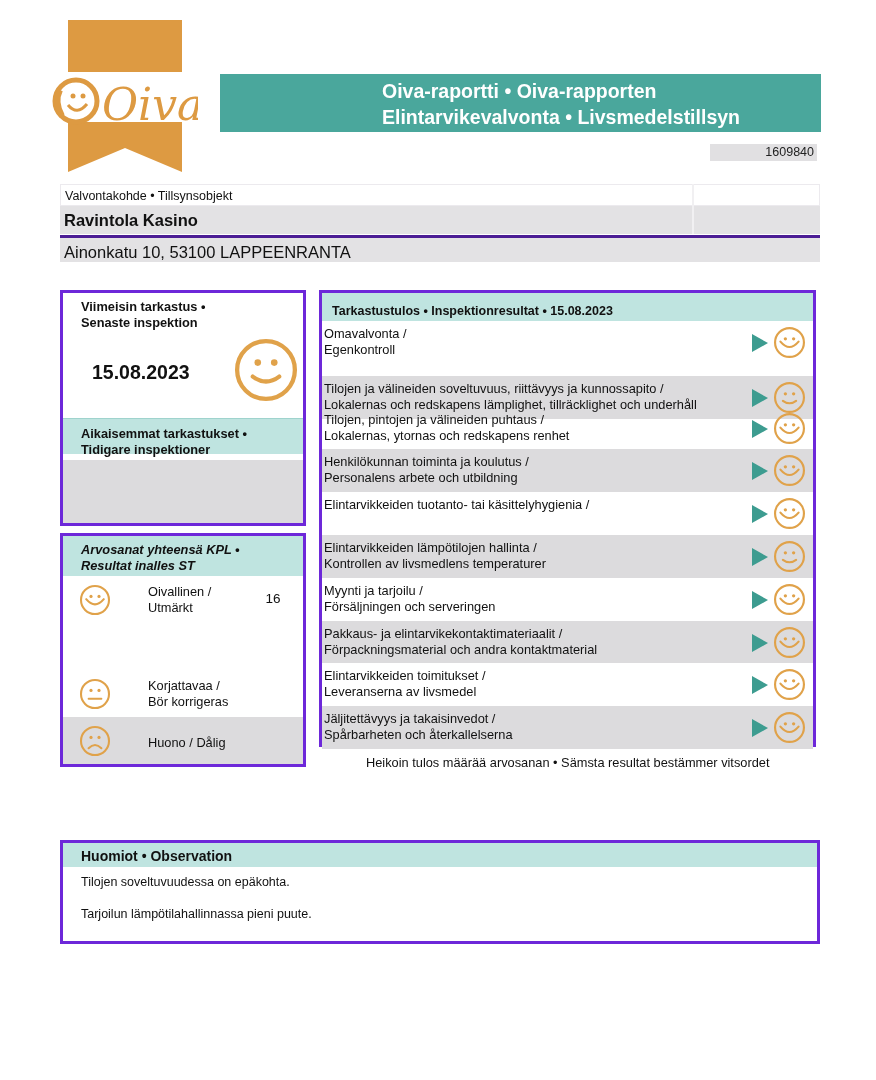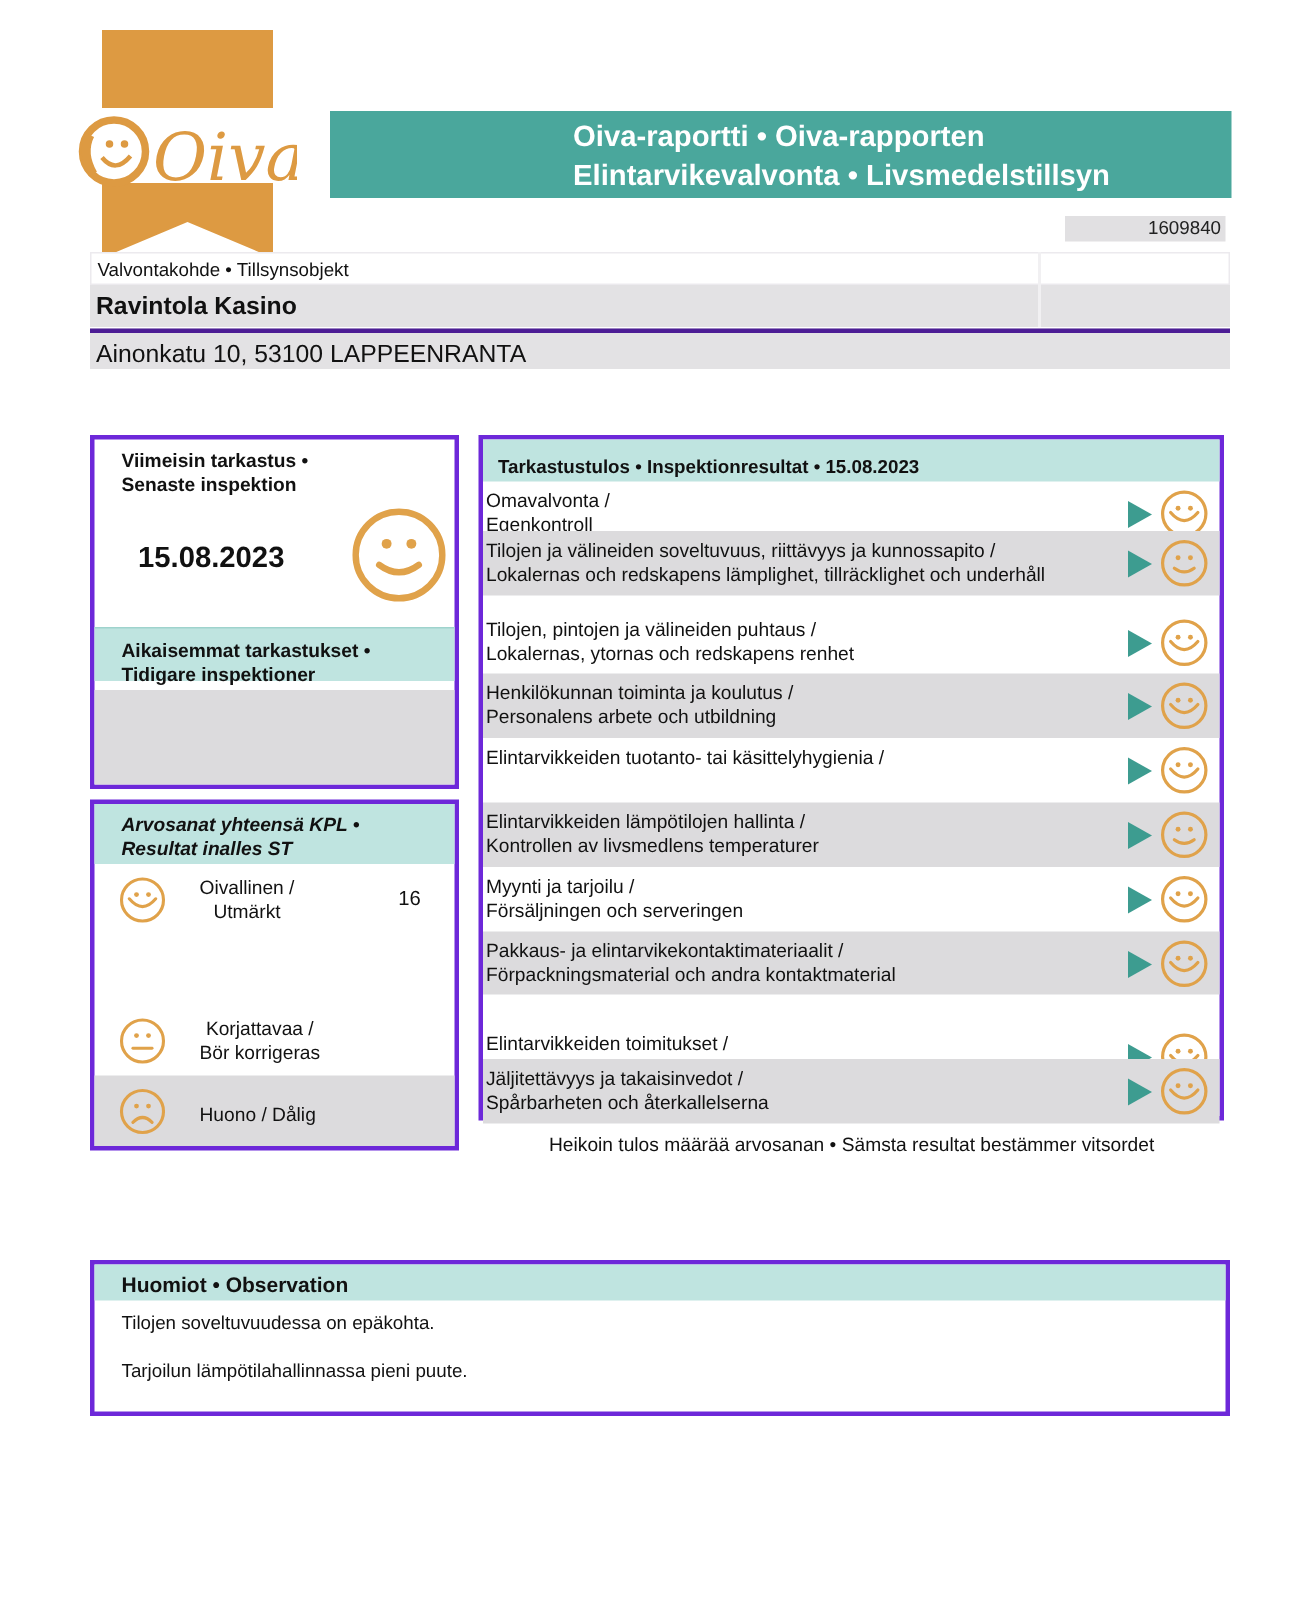"Valvontakohde • Tillsynsobjekt" .target { top: 168px -> 184px }
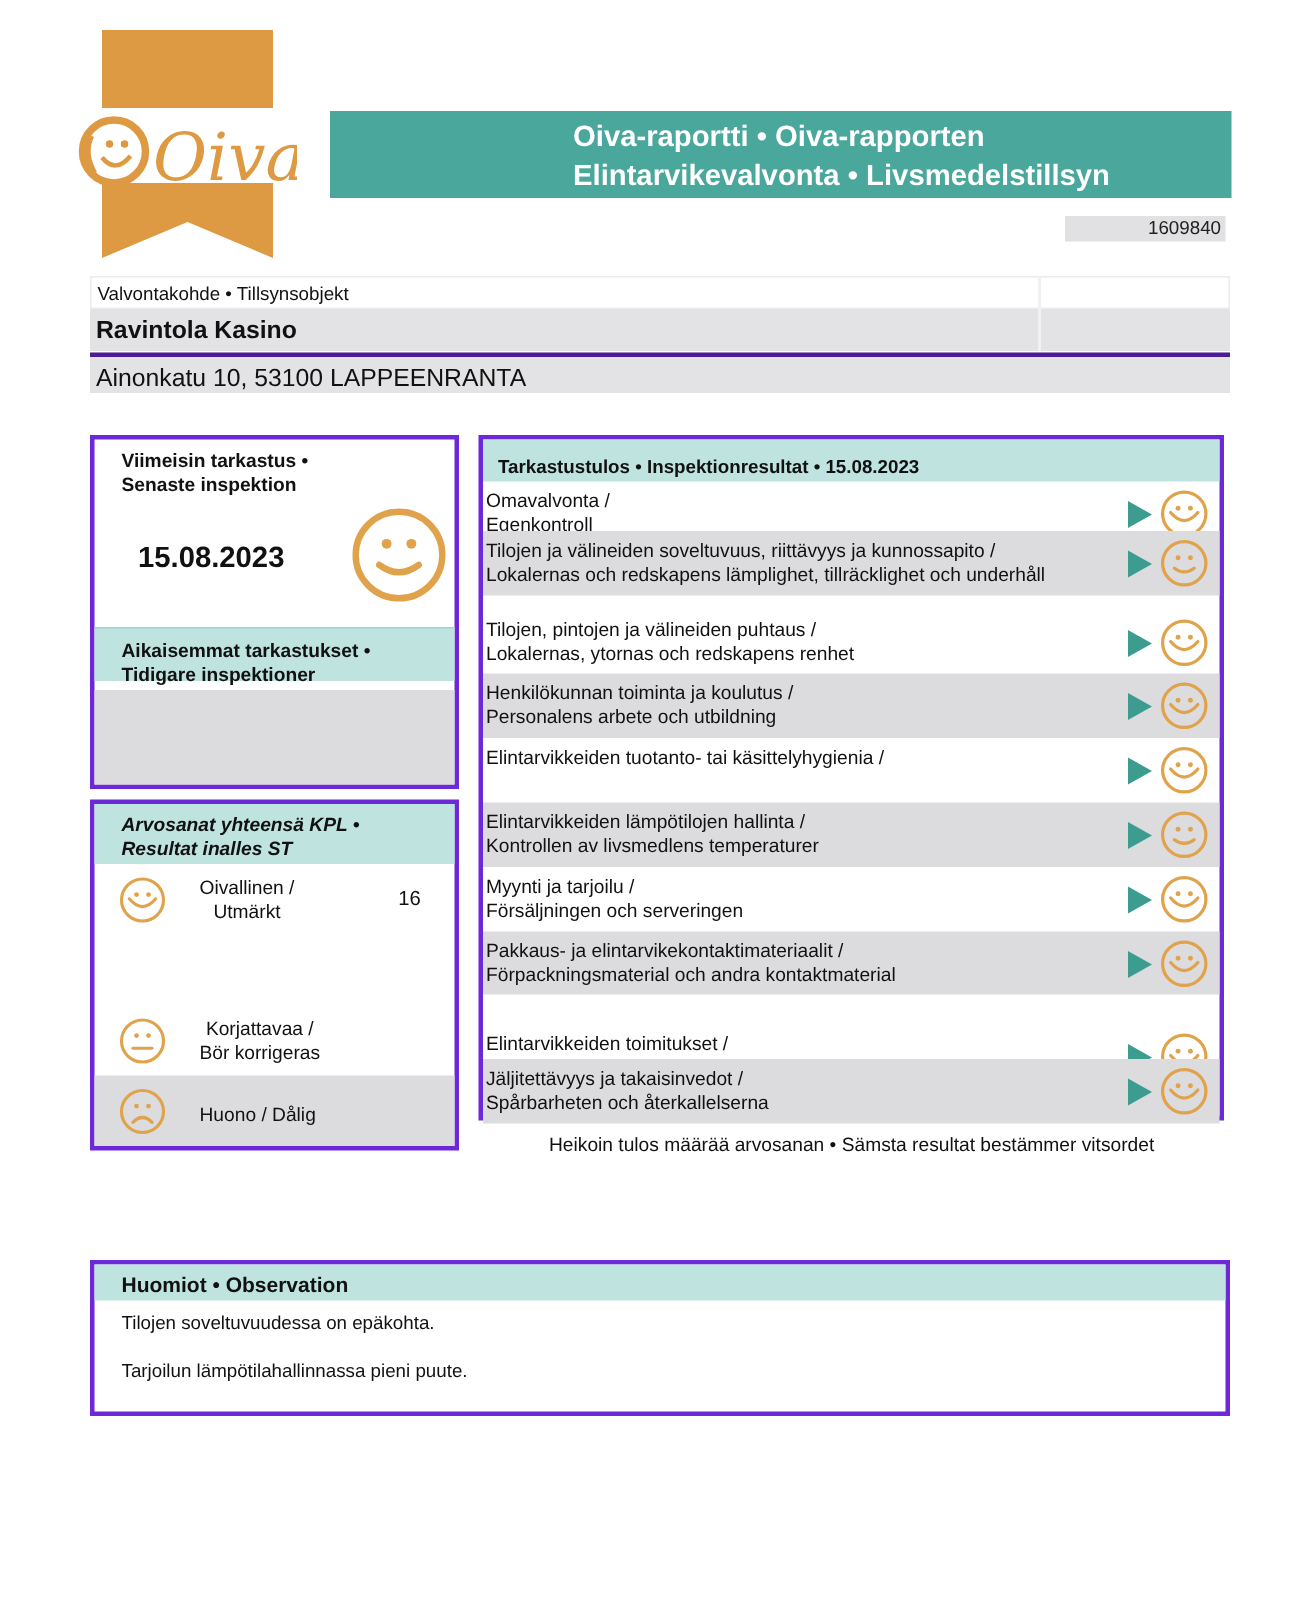"Tilojen ja välineiden soveltuvuus," div.rrow { top: 61px -> 83px }
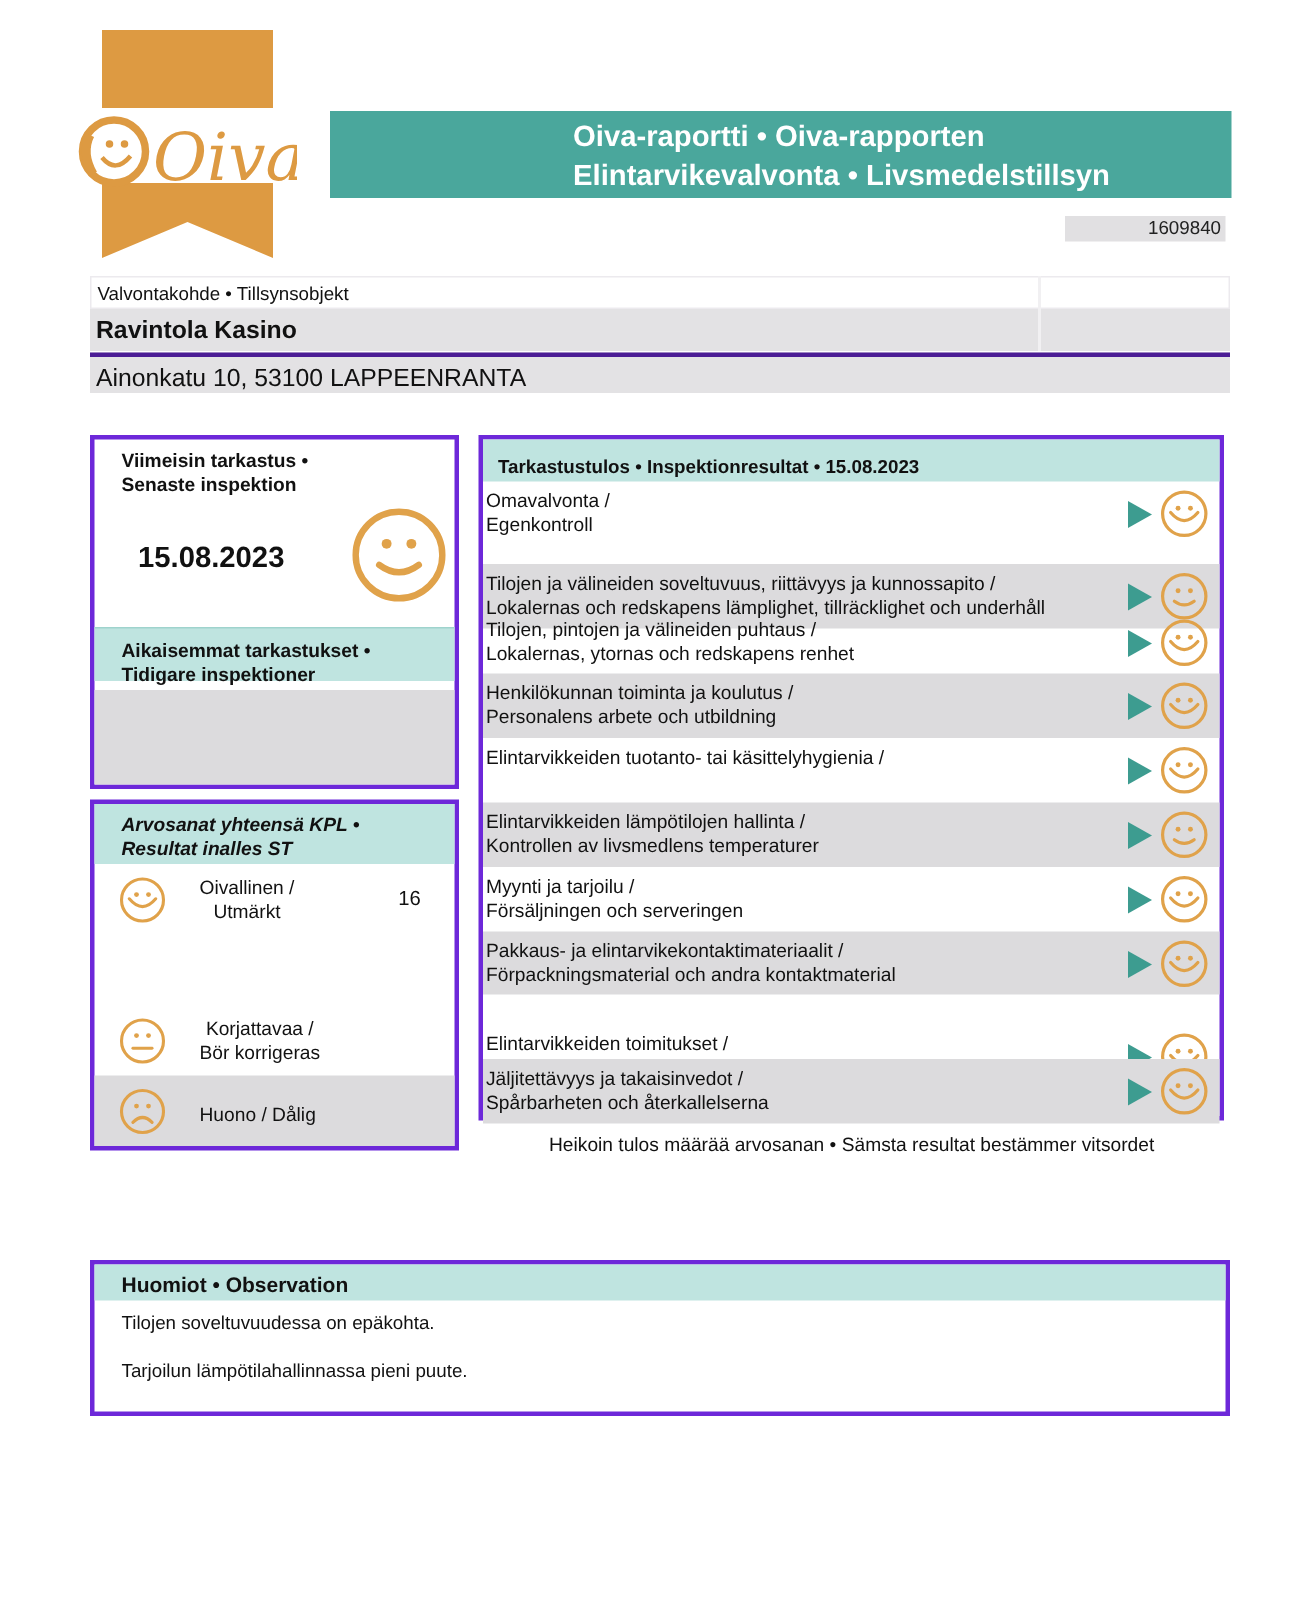"Oivallinen /" .grades .grow .glabel { left: 70px -> 85px; text-align: center -> none }
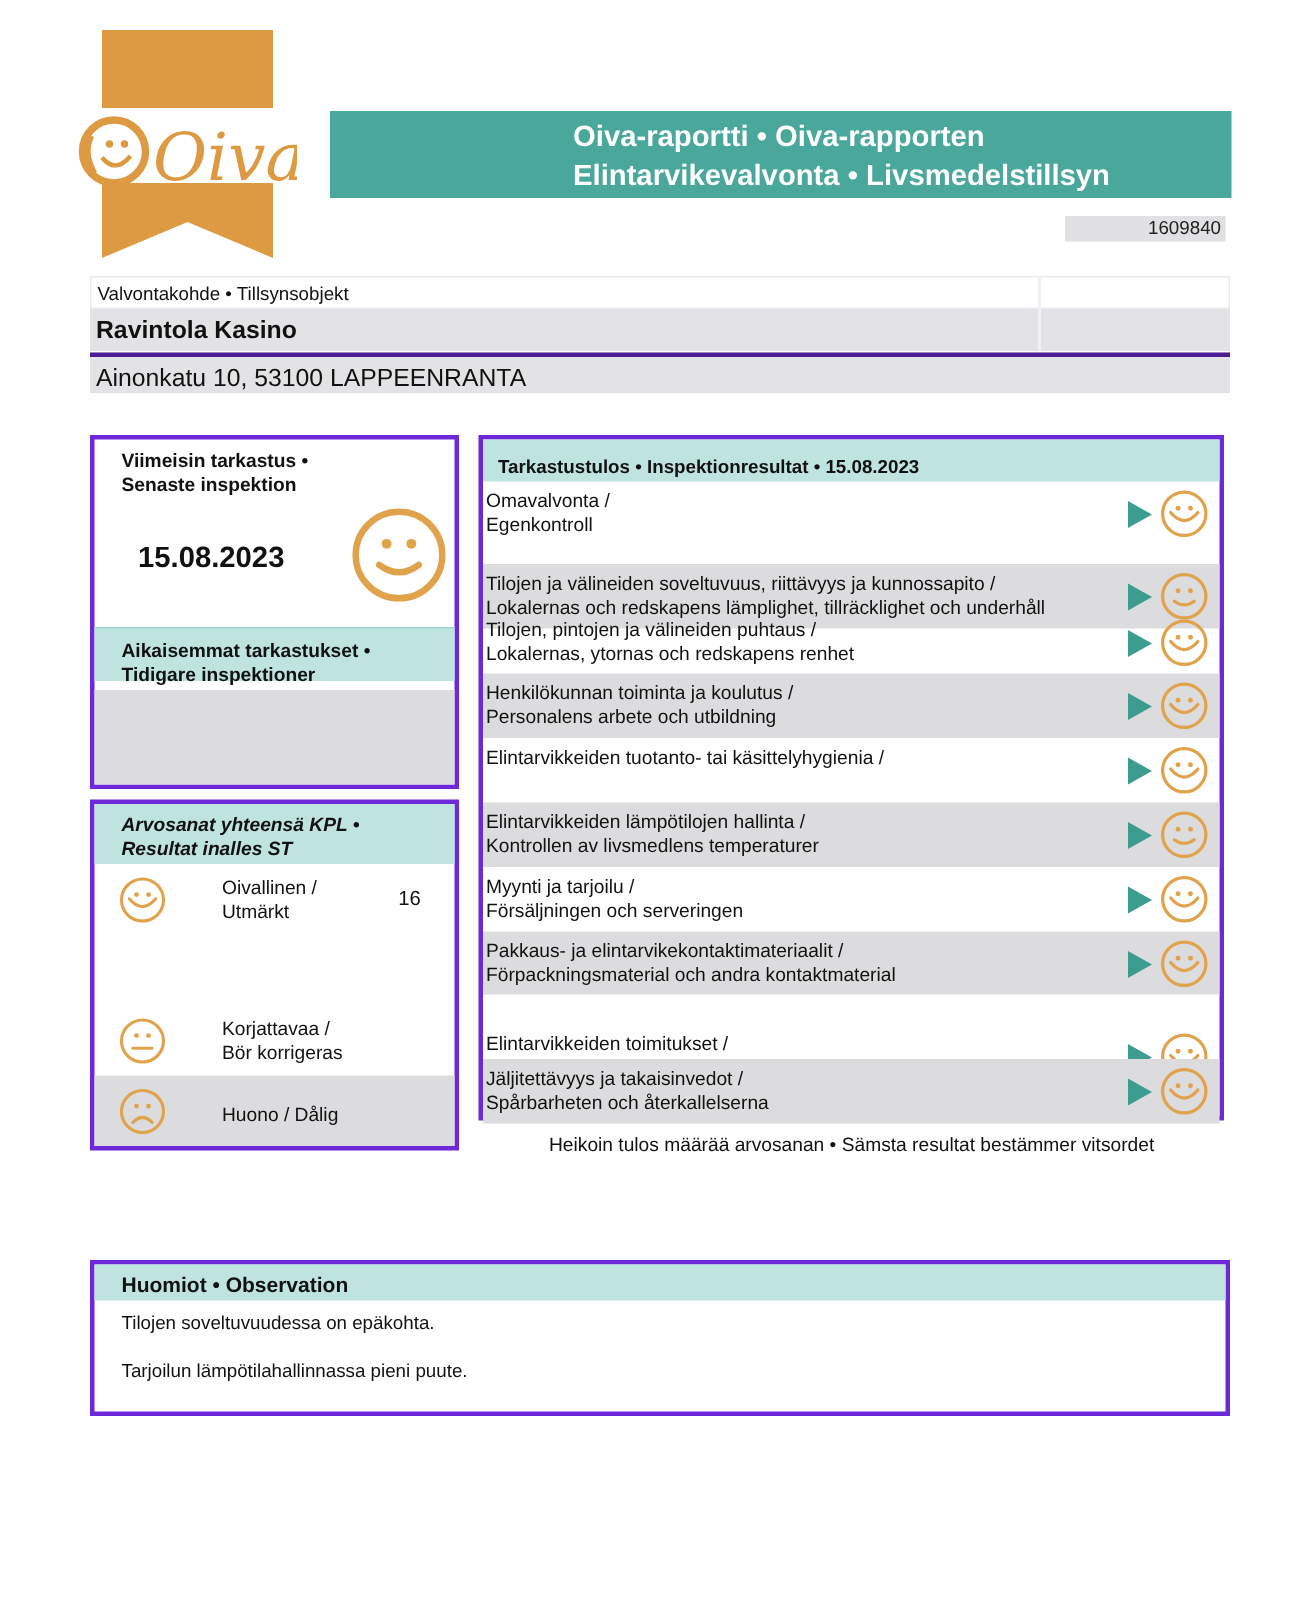"Elintarvikkeiden toimitukset /" div.rrow { margin-top: 20px -> none }
